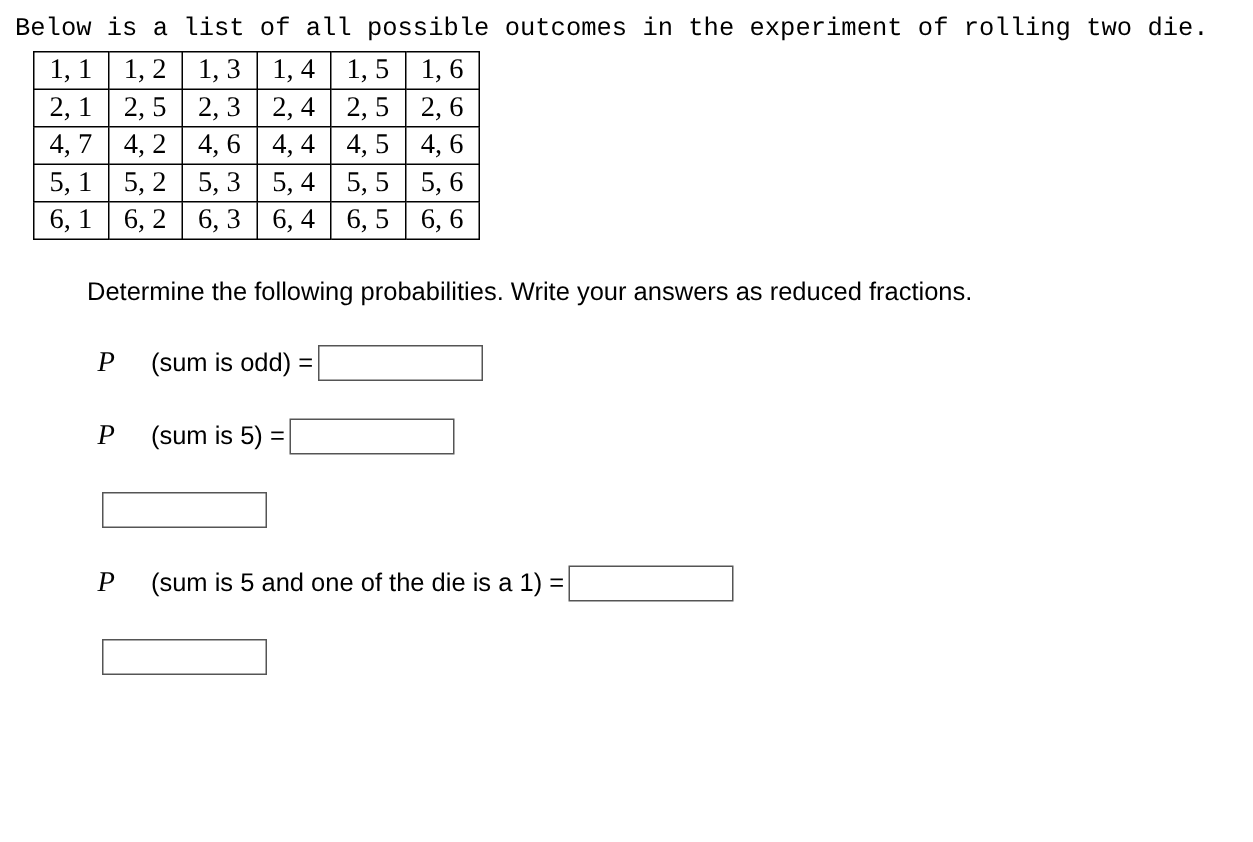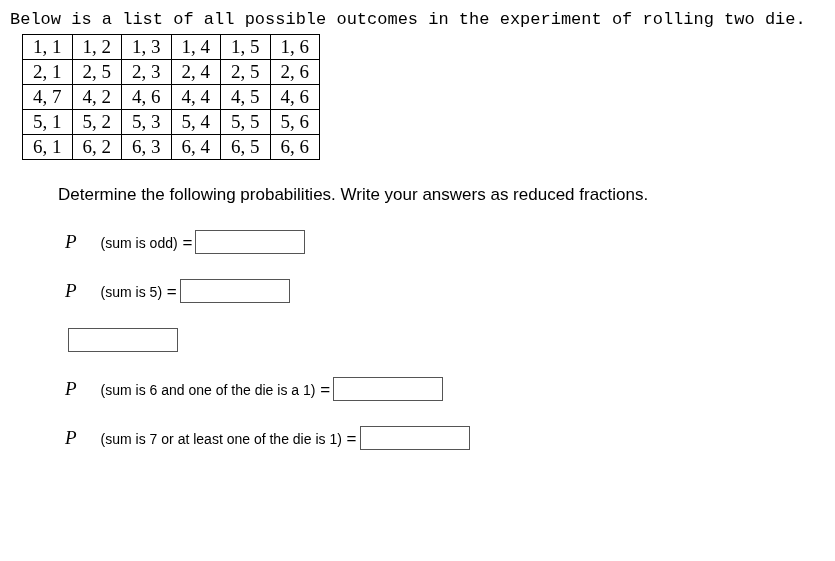"(sum is odd)" .question-label .paren-content { font-size: 14px -> 17px }
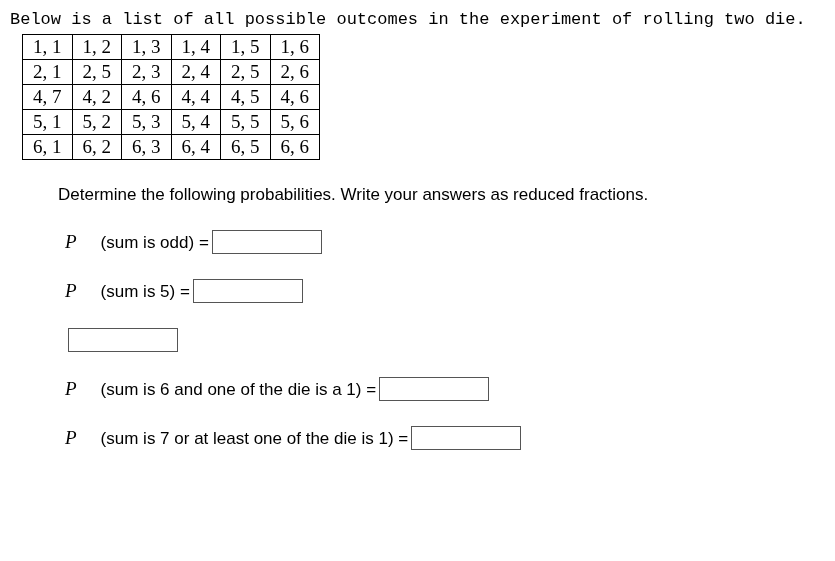"sum is 6 and one" span { text: 6 -> 5 }
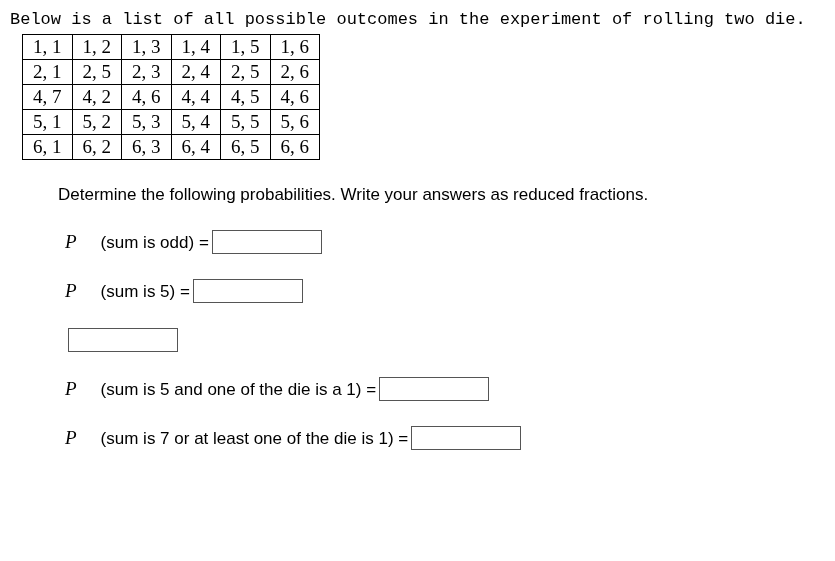"P (sum is 7 or" span.question-label { html: <span><span>P</span><span><span>(</span><span>sum is 7 or at least one of the die is 1</span><span>)</span></span><span> = </span></span> -> none }
